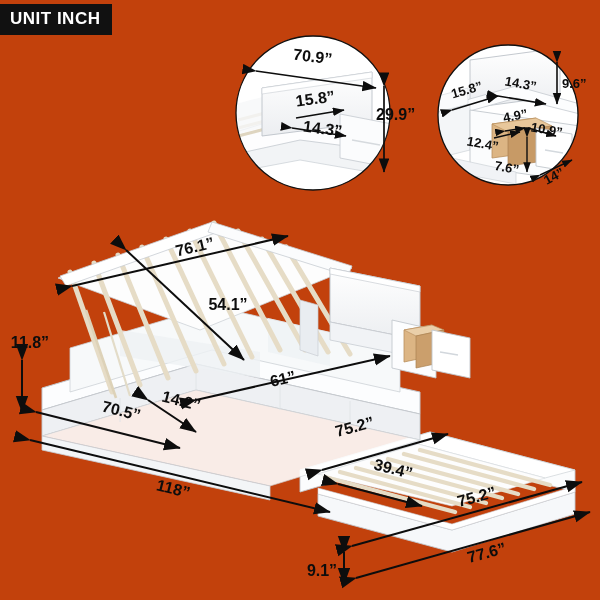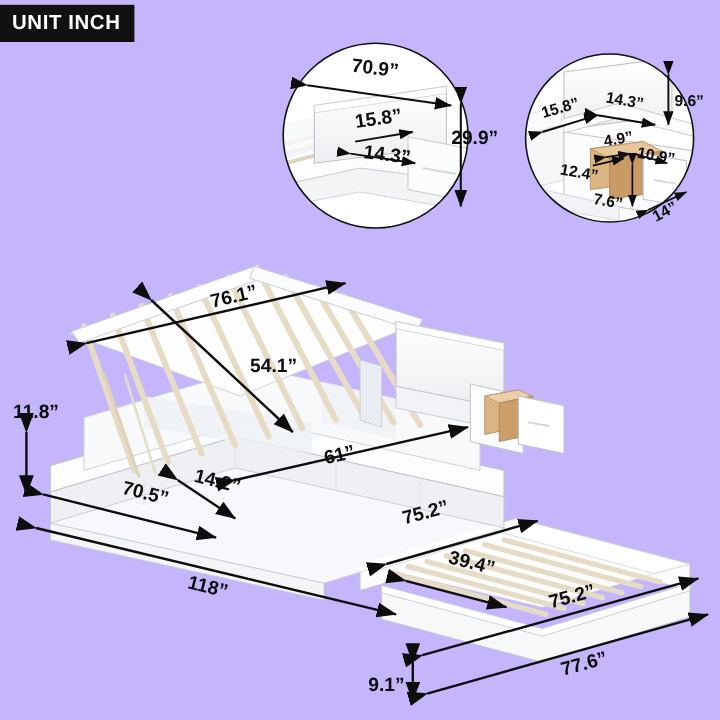"UNIT INCH" #stage { background: #c4b5fd -> #c2410c }
